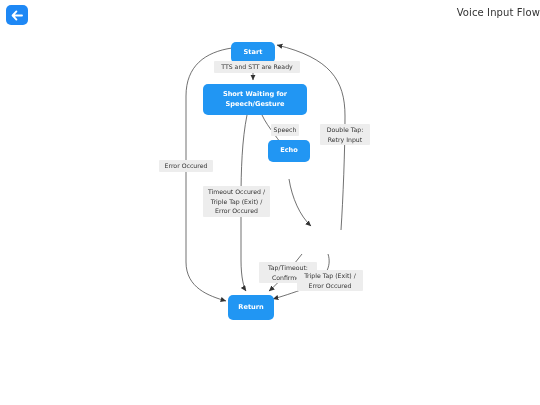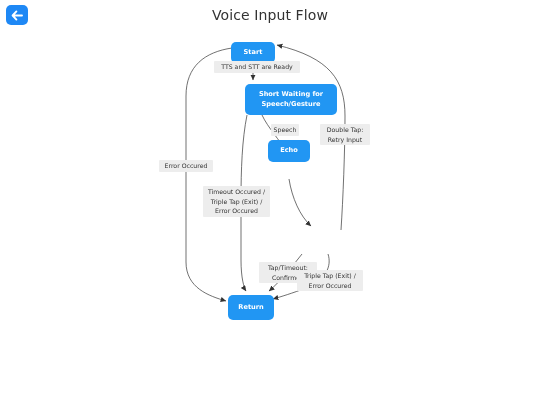"Voice Input Flow" .diagram-title { font-size: 14px -> 10px; text-align: center -> right }
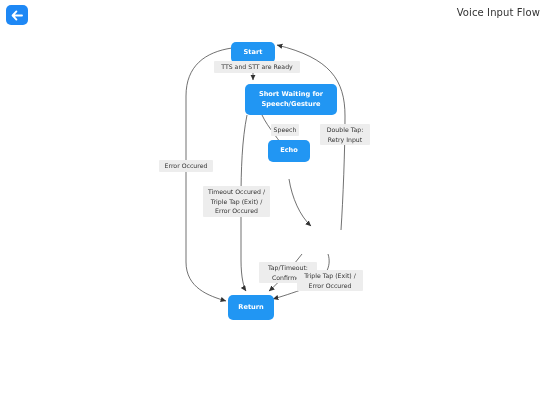"Short Waiting for" .node.n-shortwait { margin-left: 42px -> none; width: 92px -> 104px }
